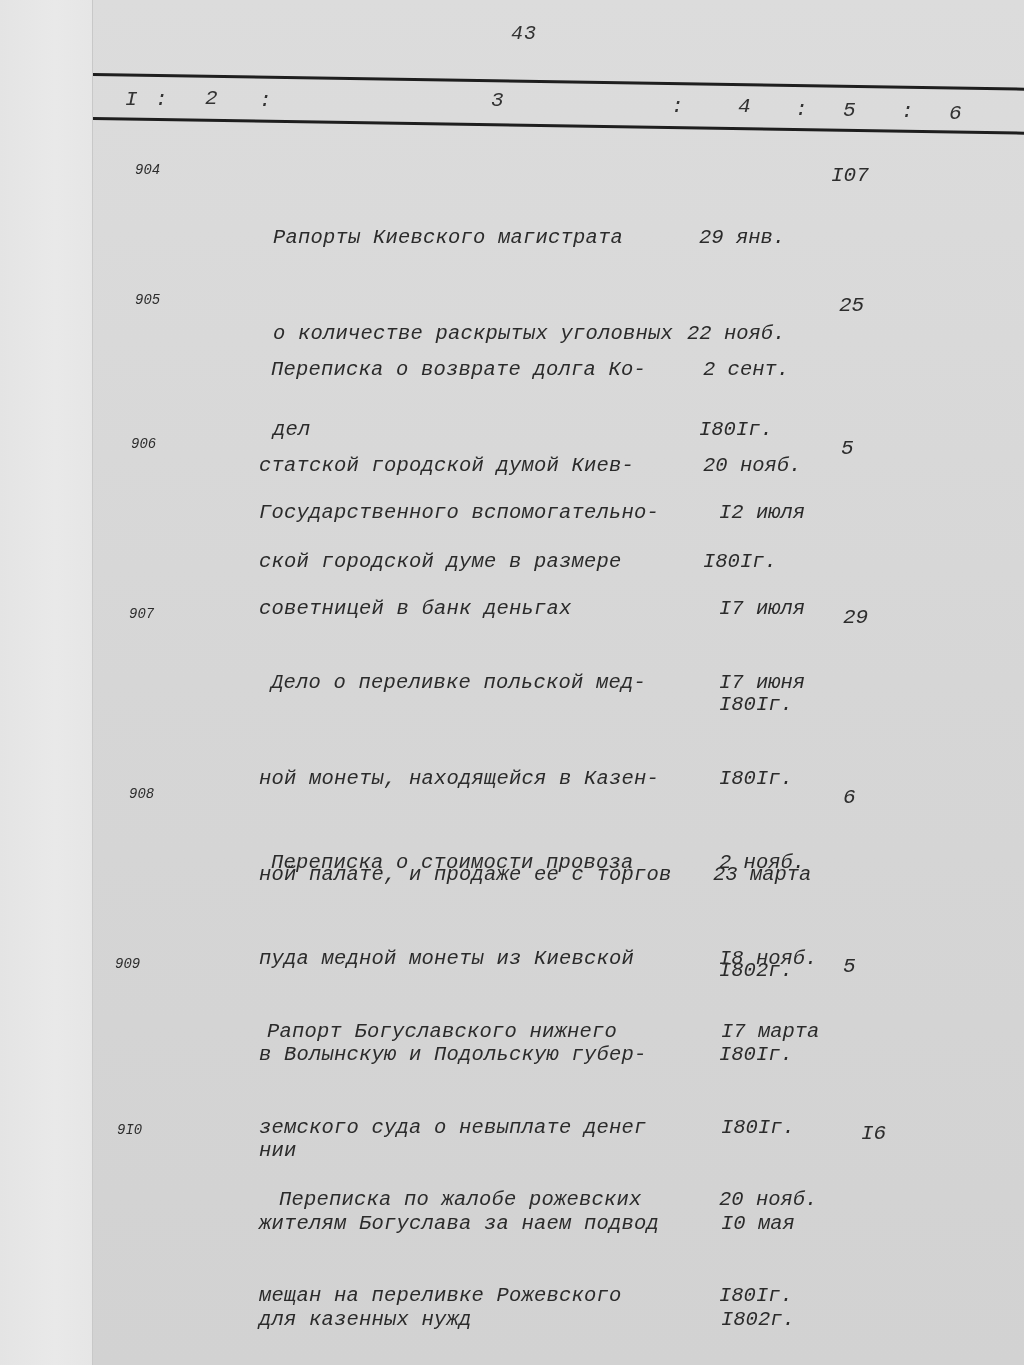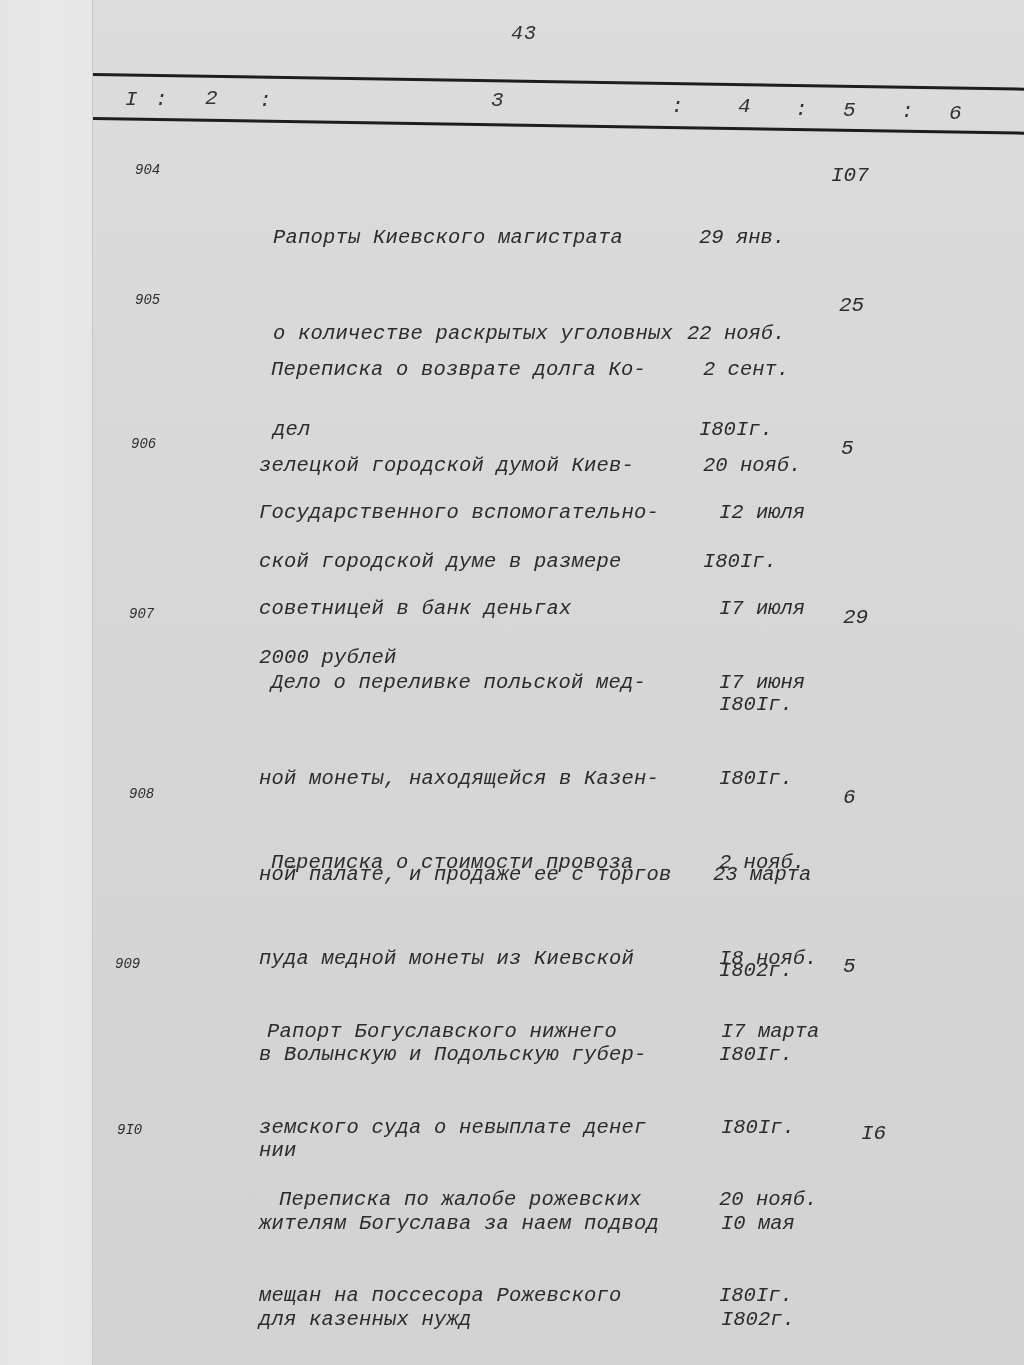"зелецкой городской думой Киев-" span.line { text: зелецкой -> статской }
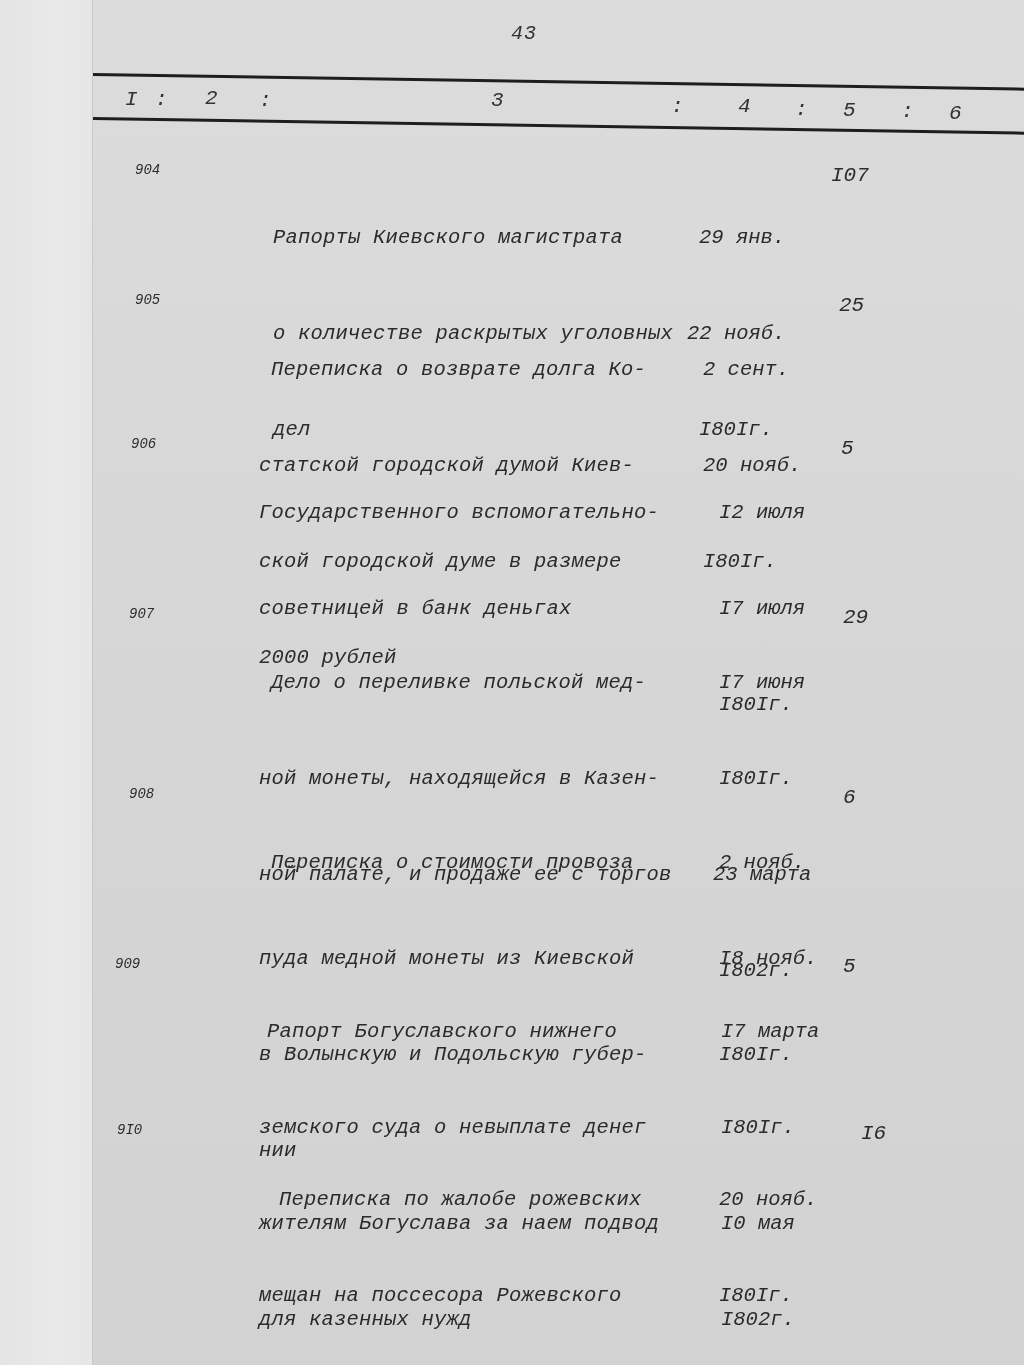"2000 рублей" span.line { html: <span>2000 рублей</span> -> none }
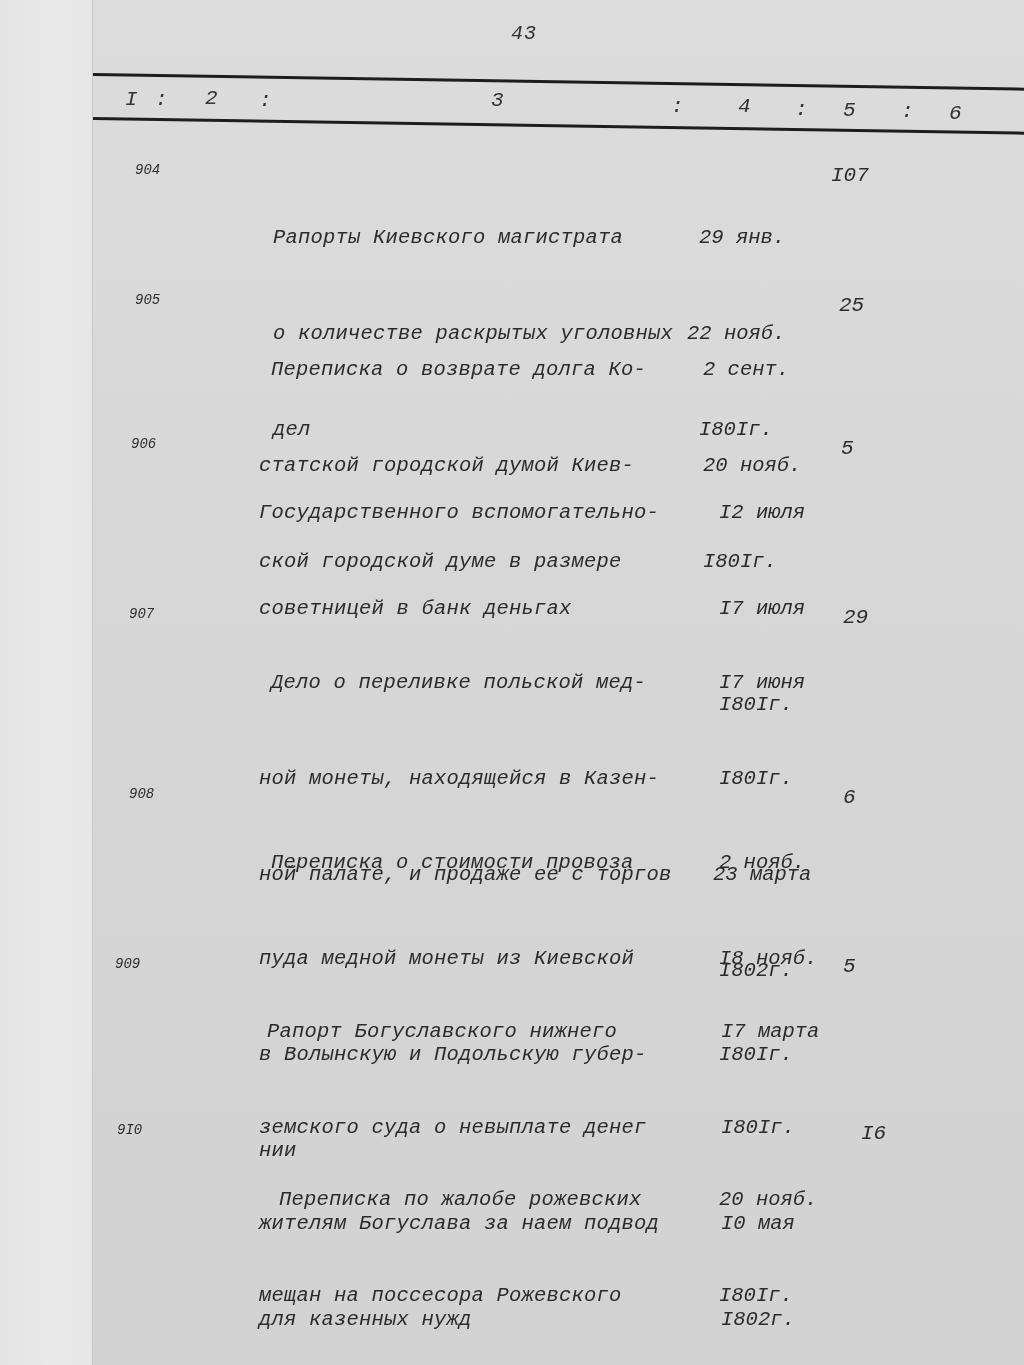"мещан на поссесора Рожевского" span.line { text: поссесора -> переливке }
